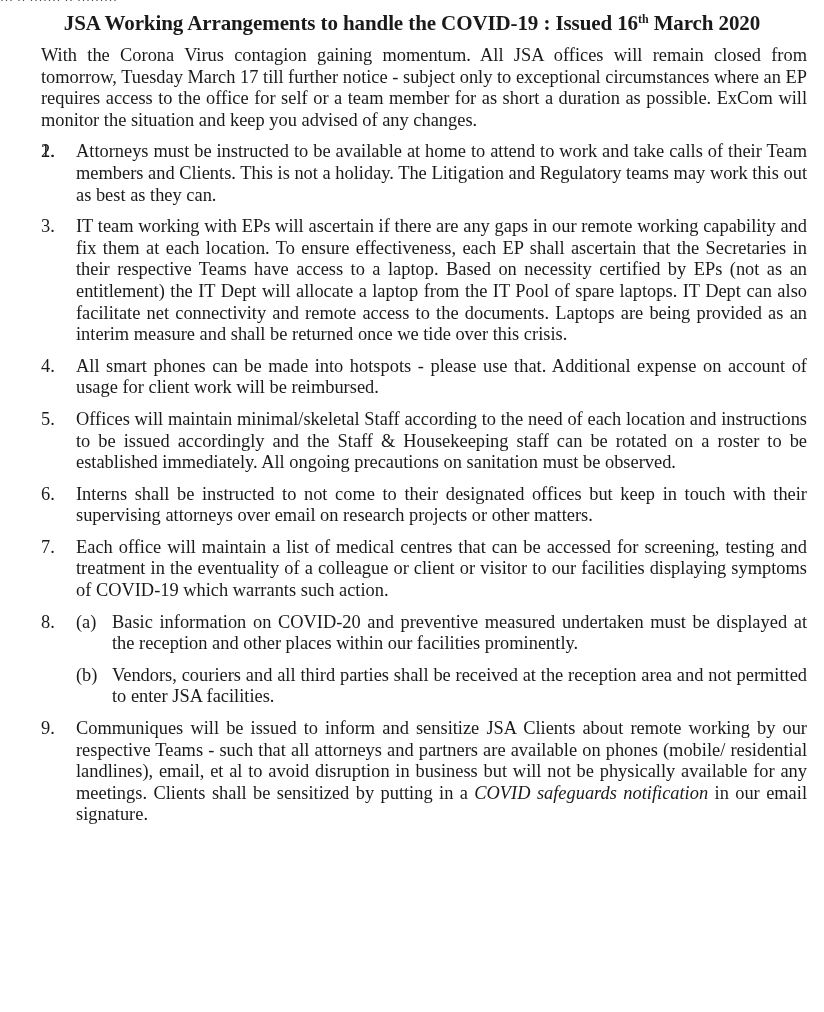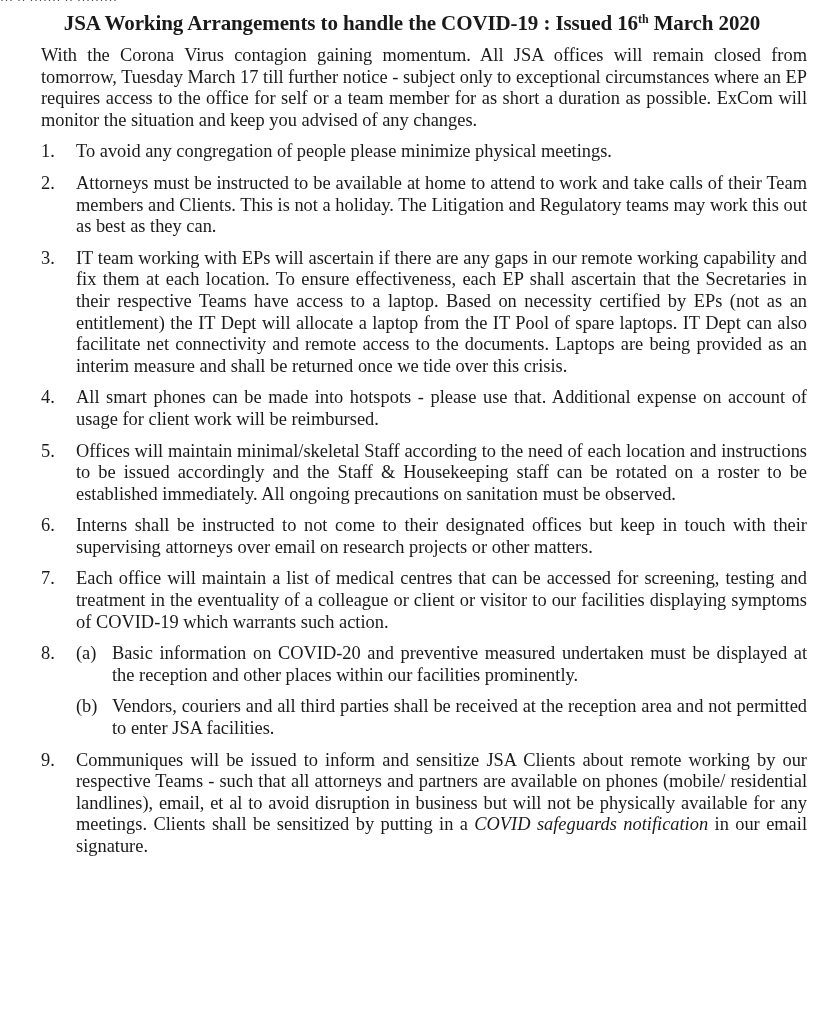"To avoid any congregation of" span { html: <span>To avoid any congregation of people please minimize physical meetings.</span> -> none }
